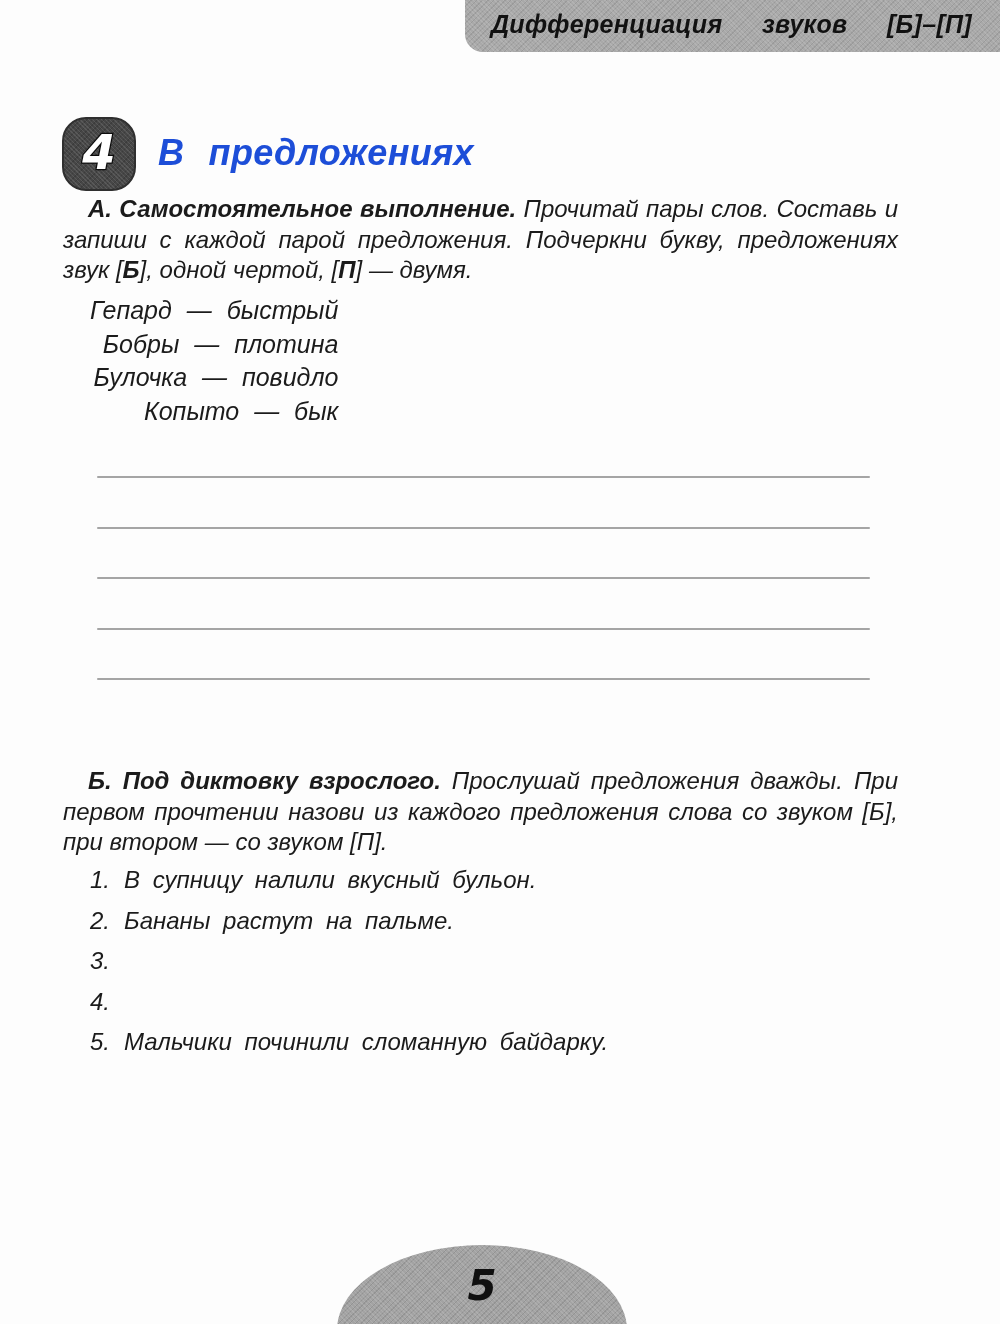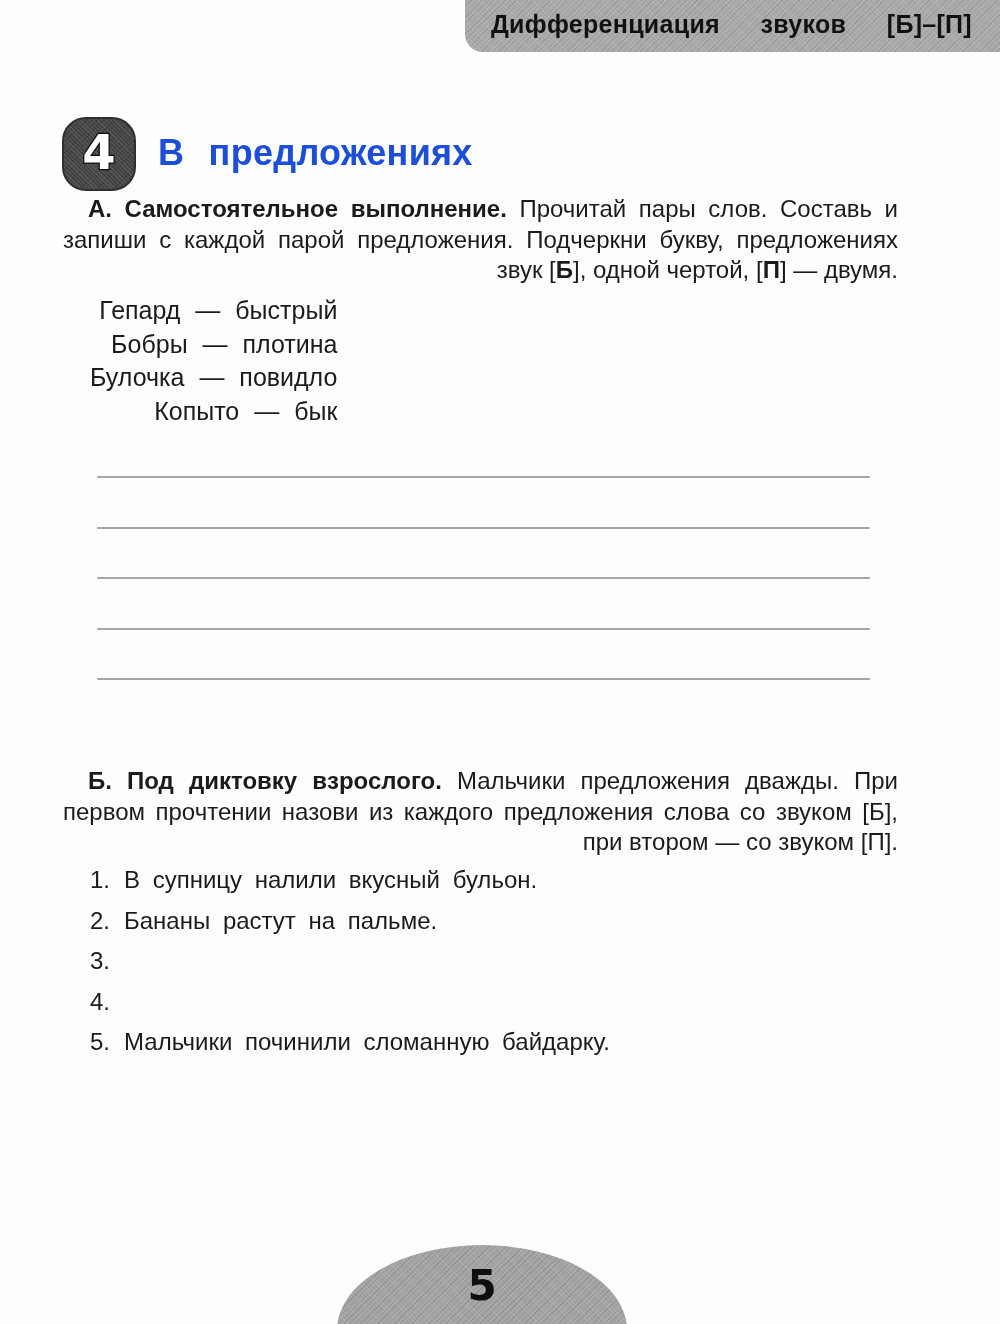"Дифференциация" * { font-style: none -> italic }
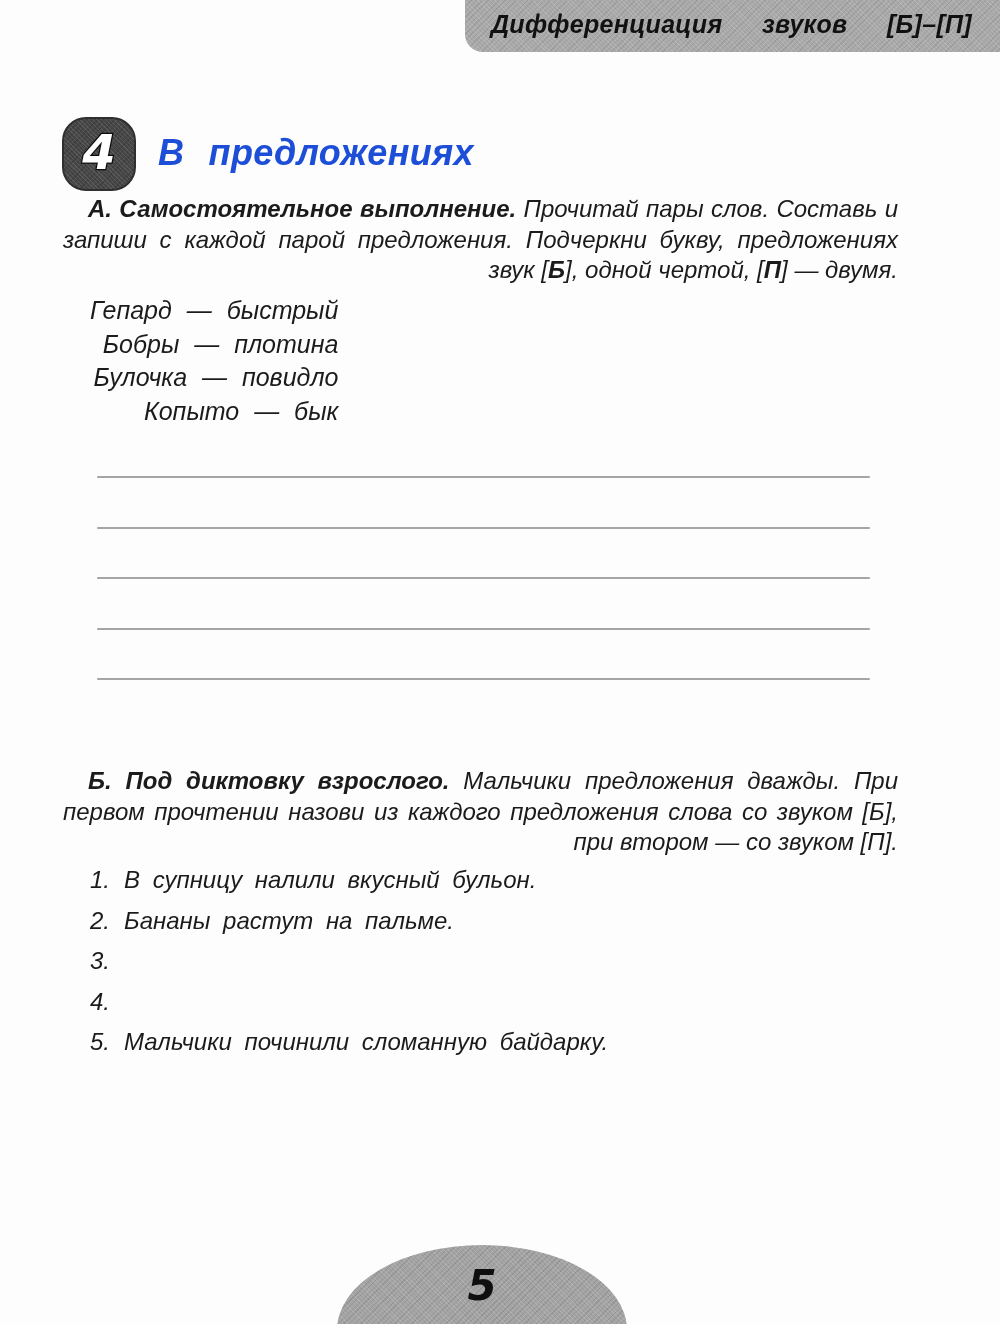"звук [Б], одной чертой, [П]" .pline { text-align: right -> none }
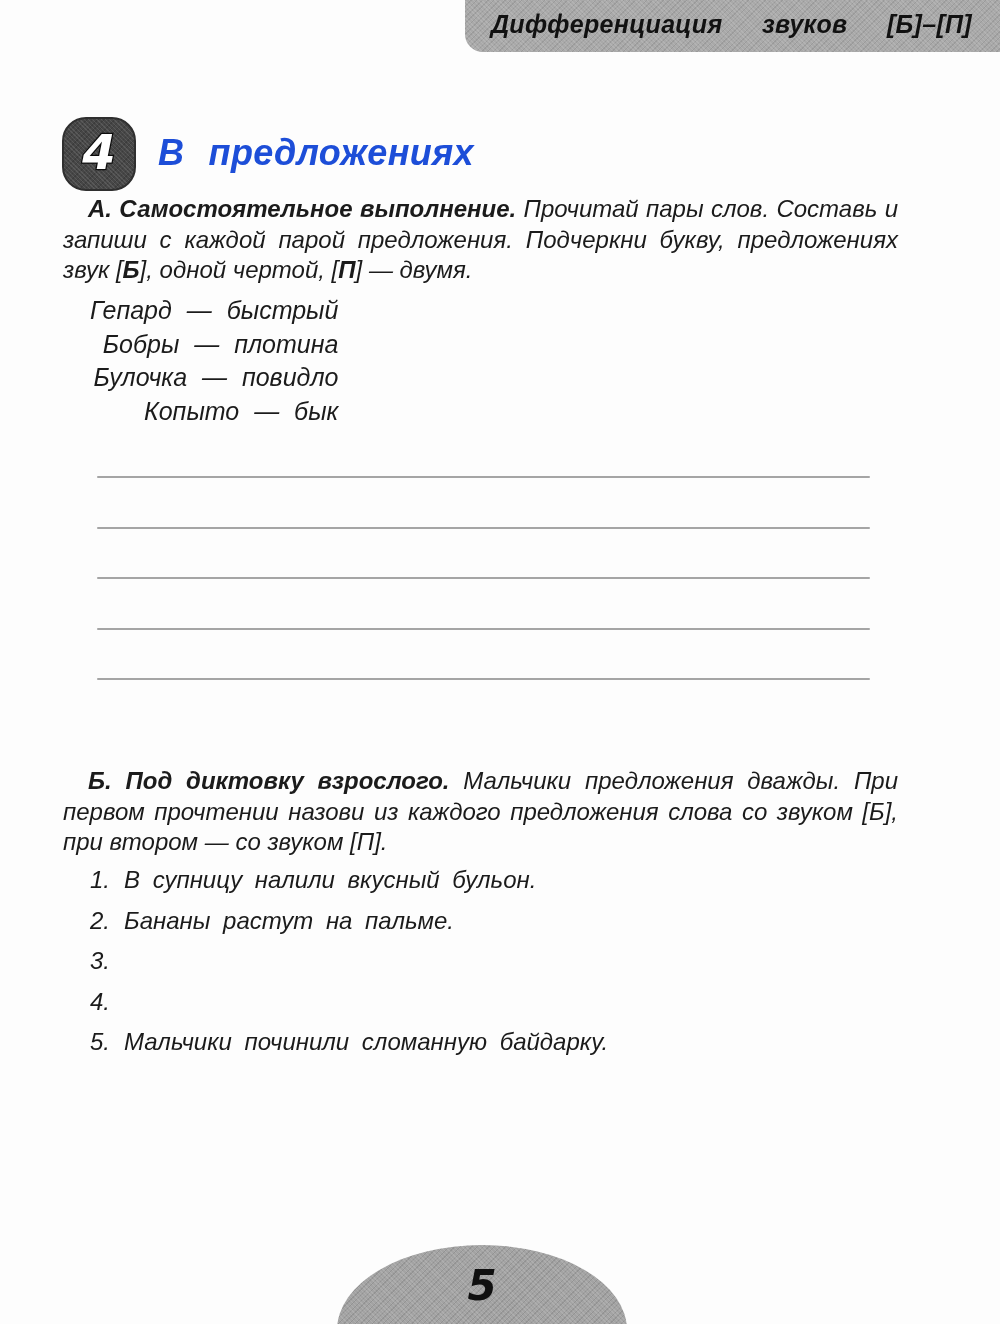"Мальчики предложения дважды. При" span { text: Мальчики -> Прослушай }
